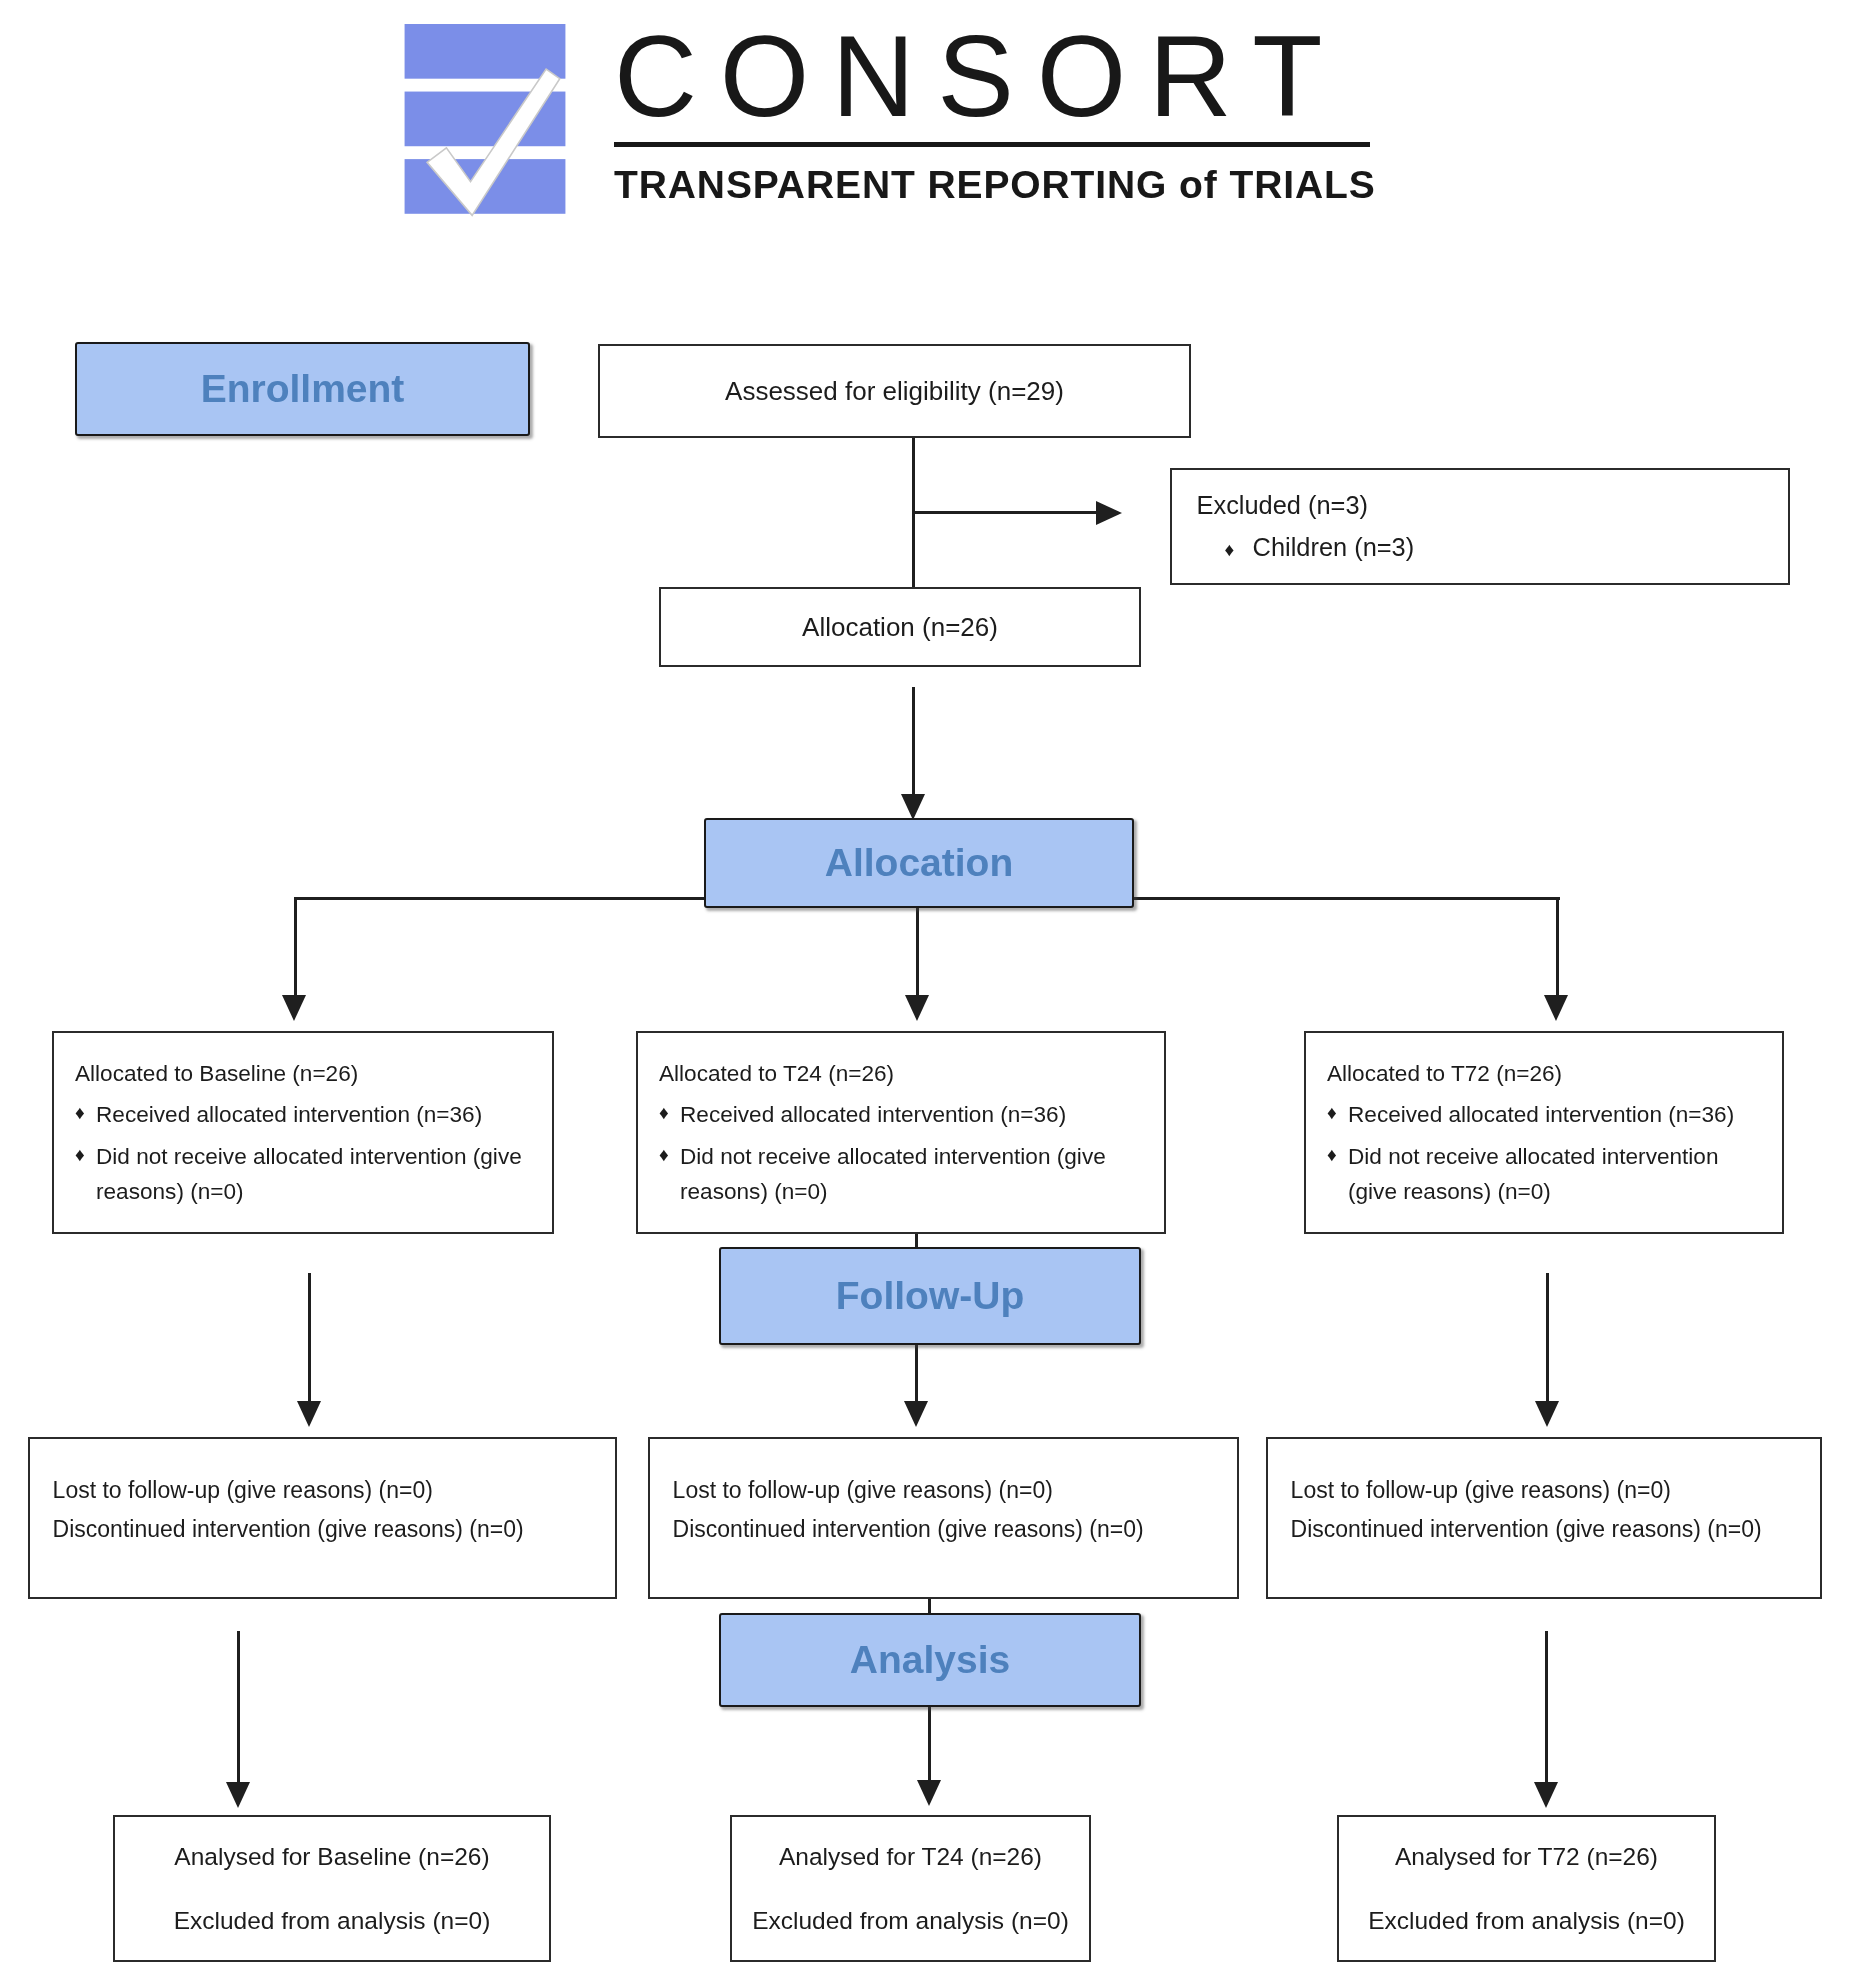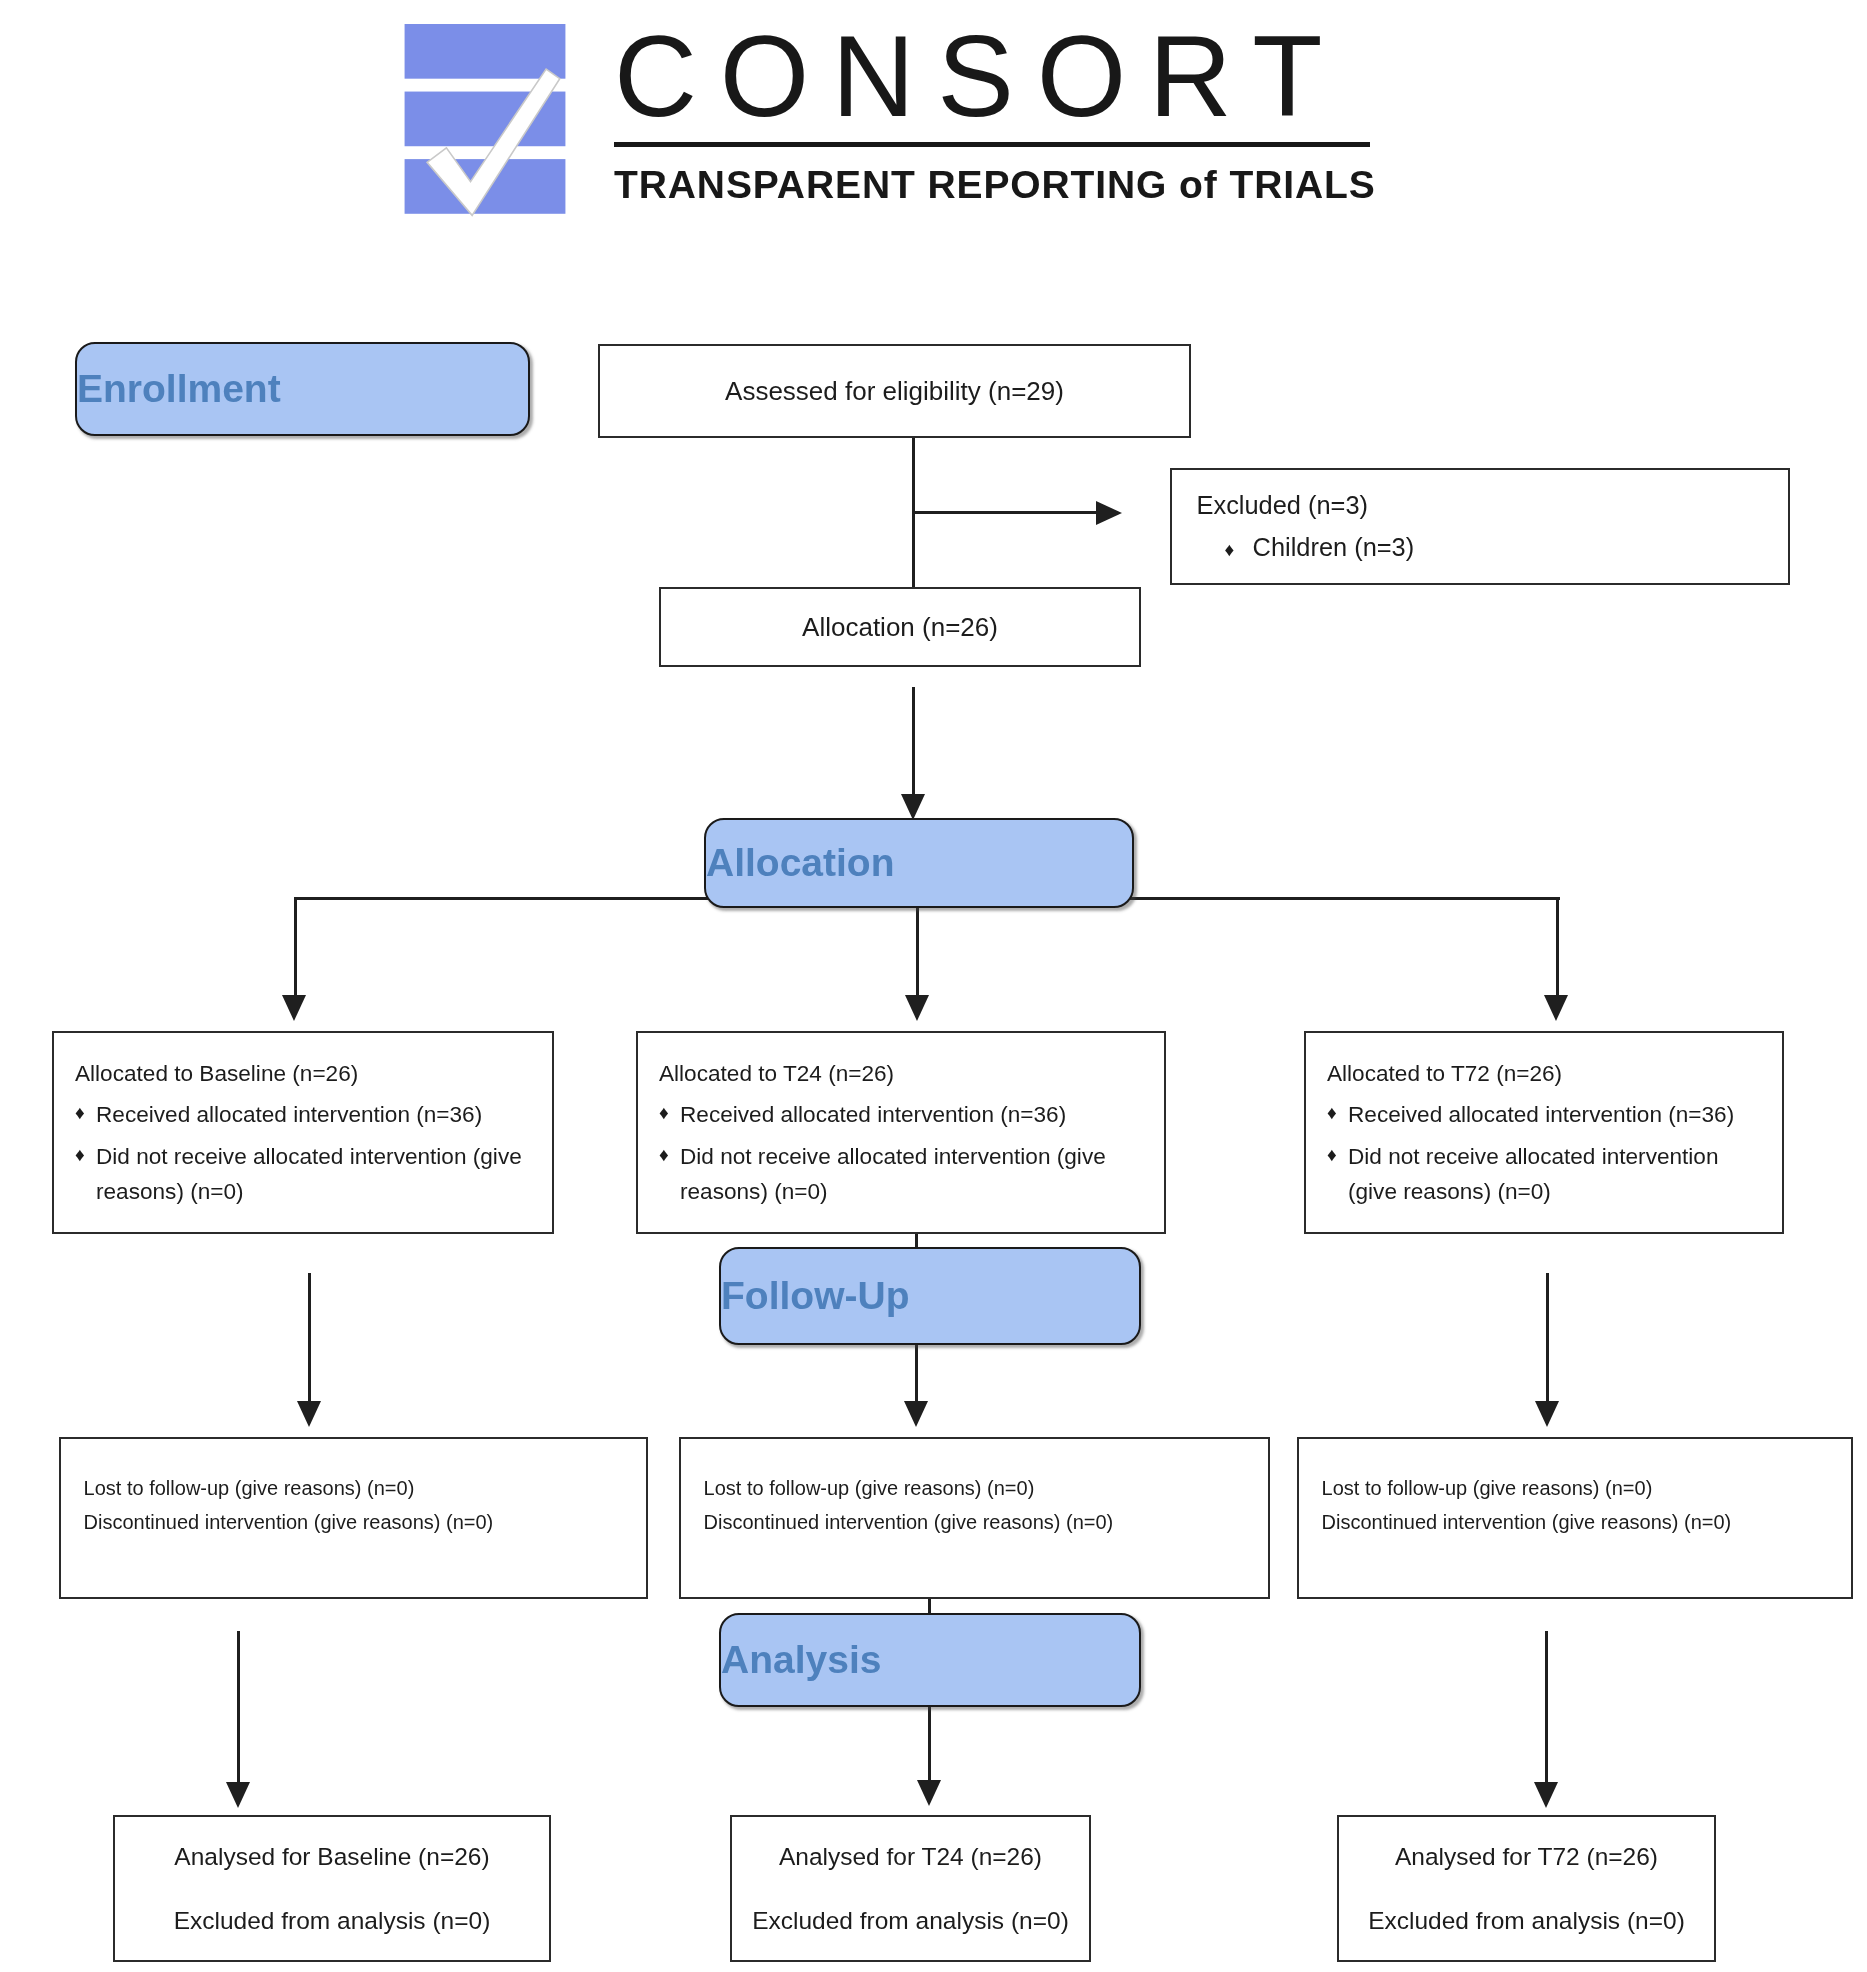"Enrollment" .stage { border-radius: 20px -> 3px; justify-content: flex-start -> center }
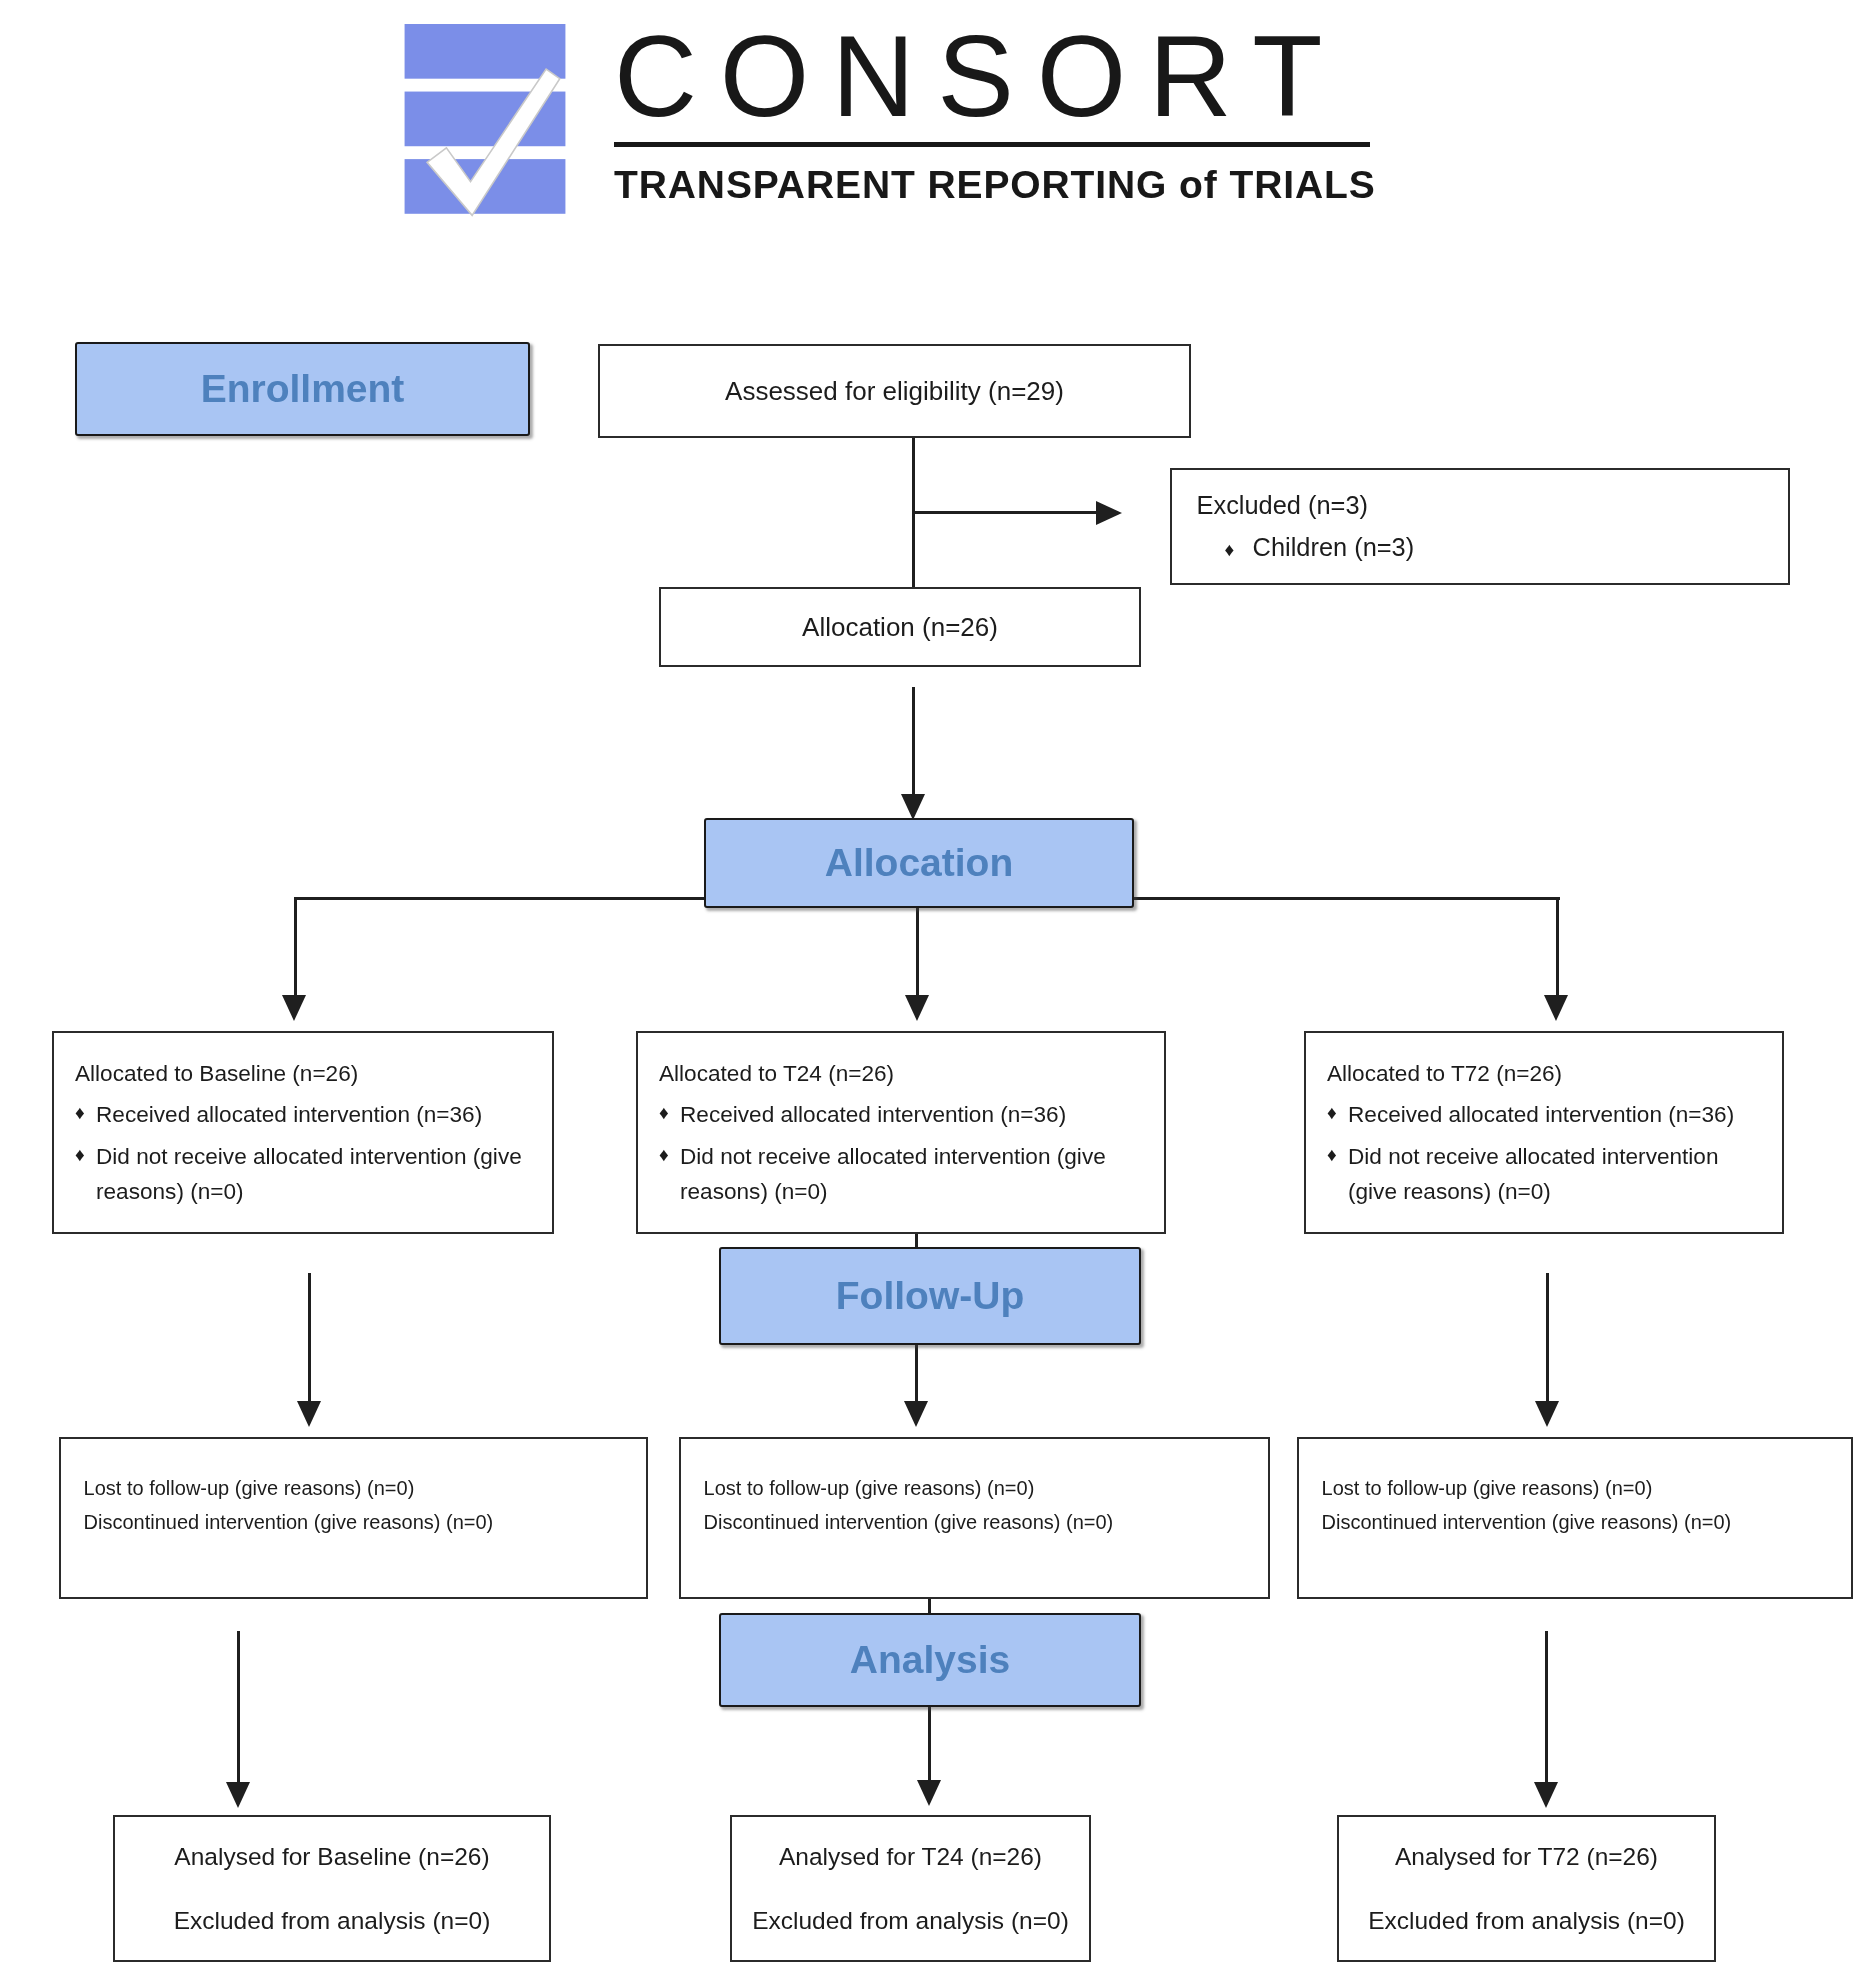"Lost to follow-up (give reasons)" .fu-box { font-size: 20px -> 23px; margin-left: 31px -> none }
